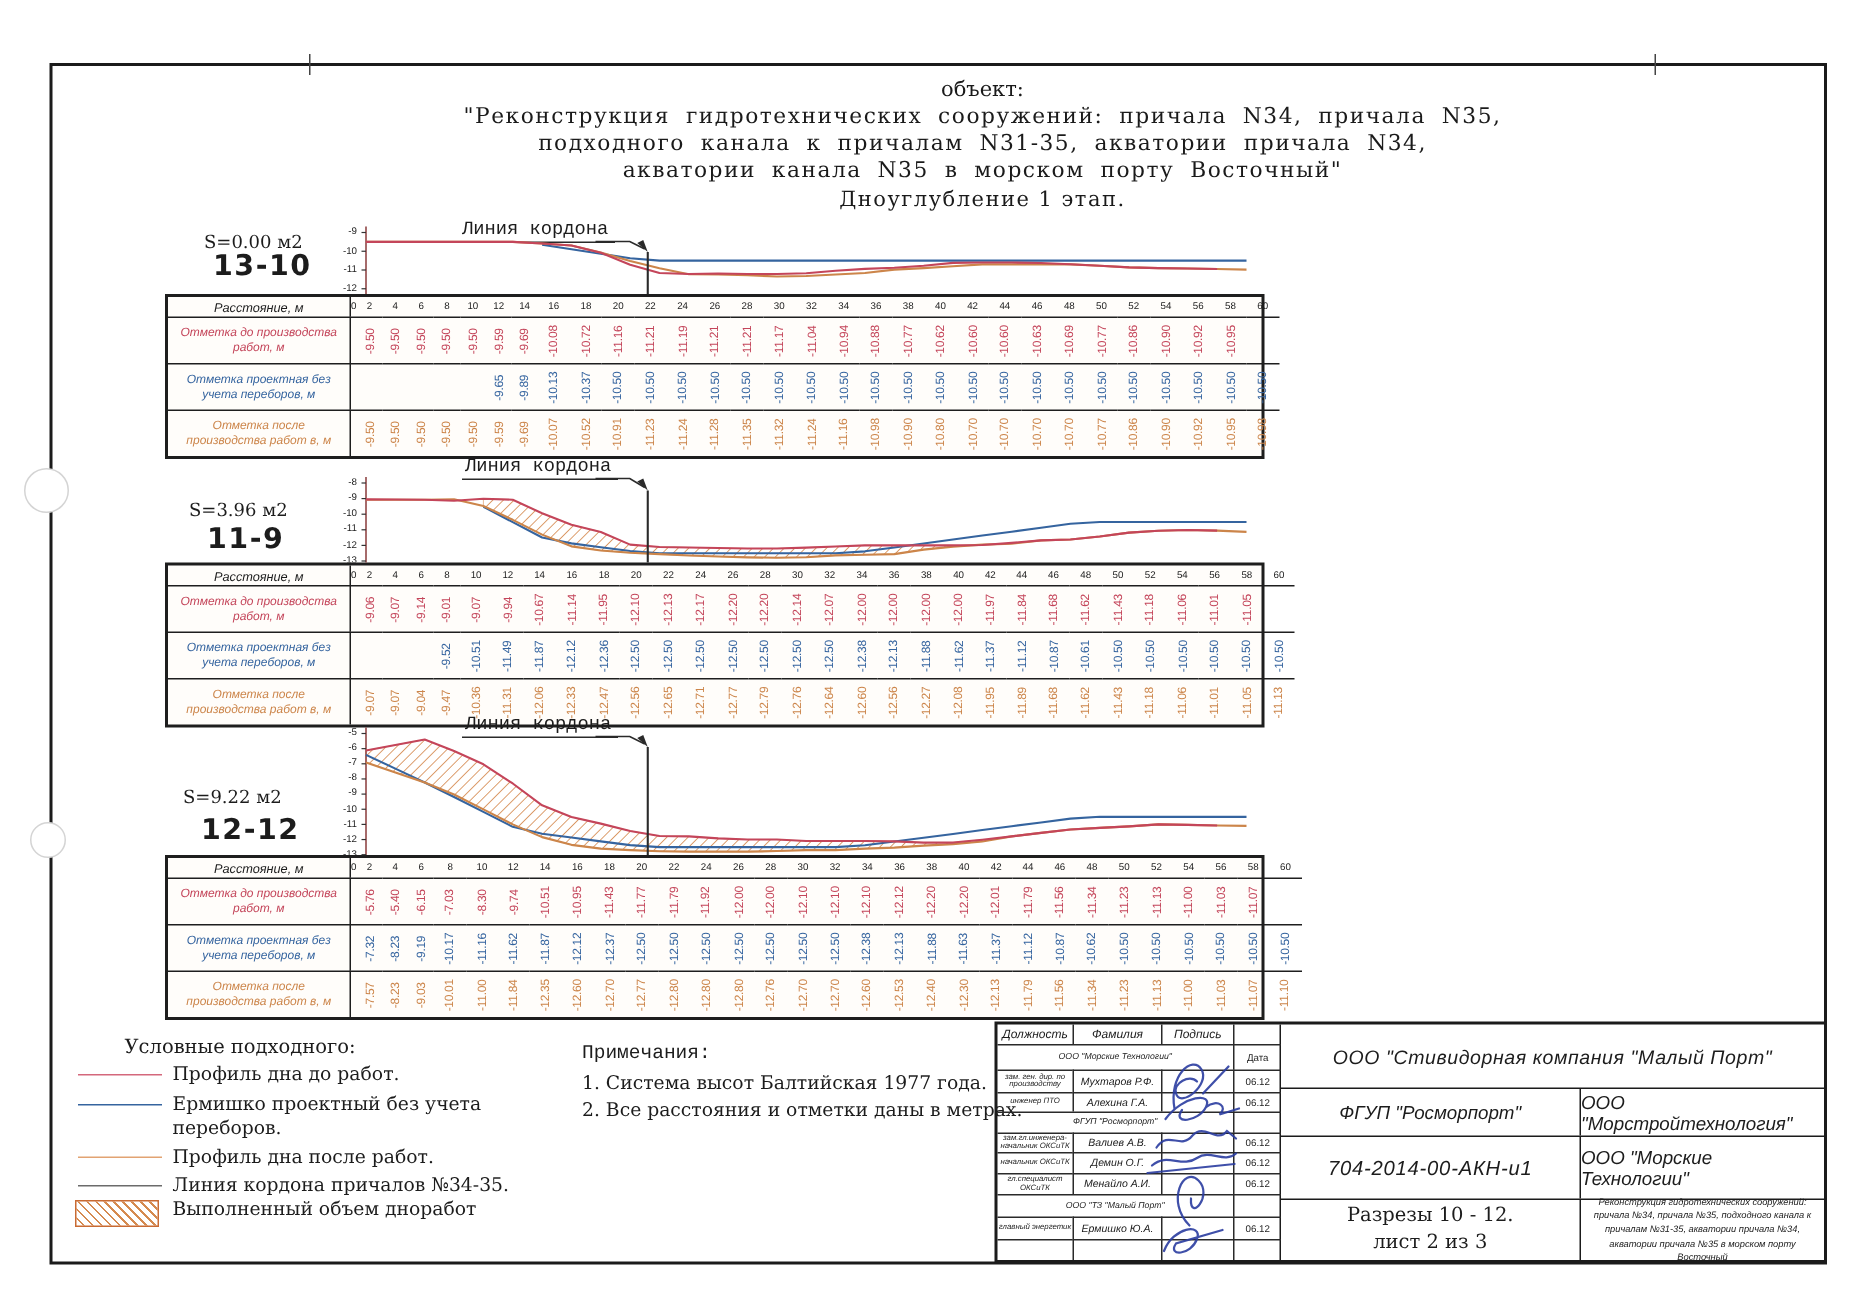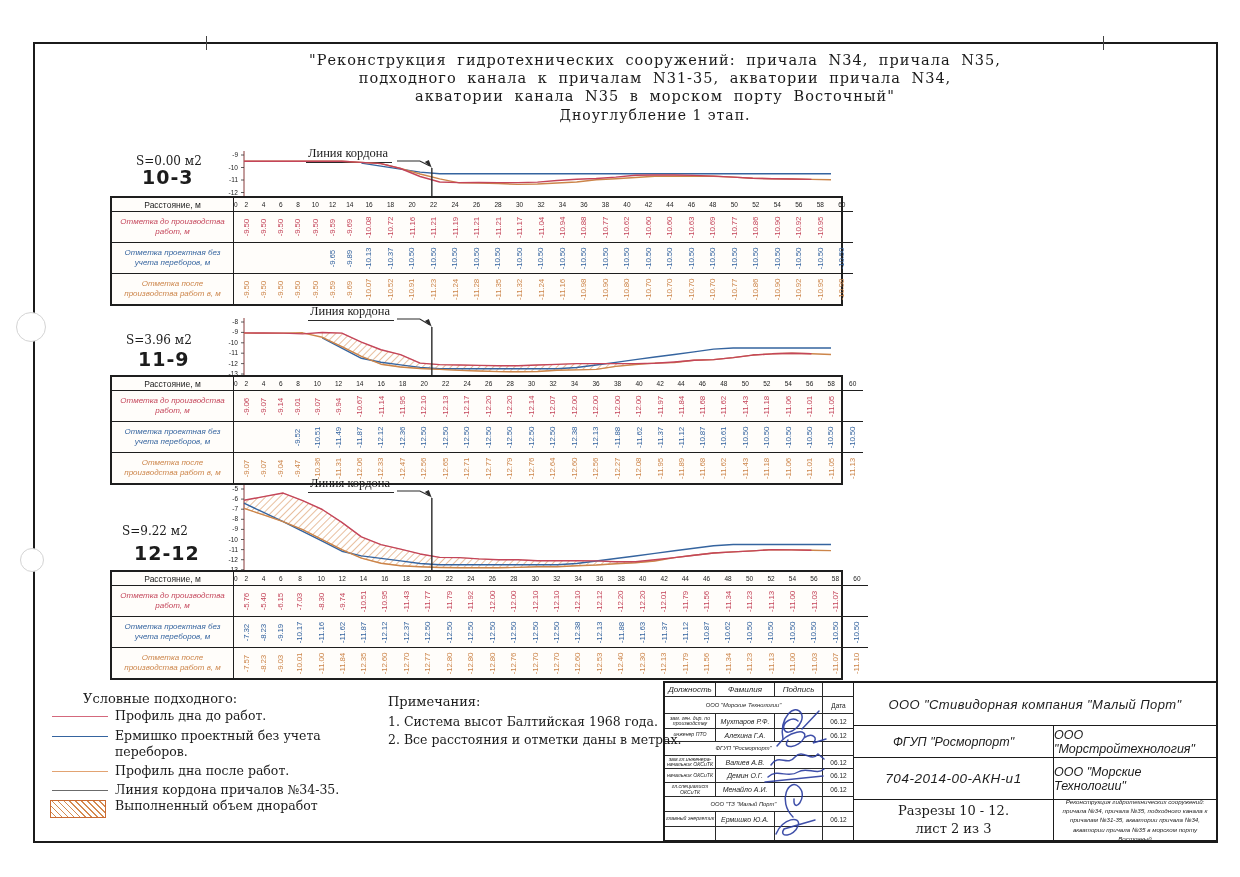"объект:" div.h2 { html: none -> <div>объект:</div> }
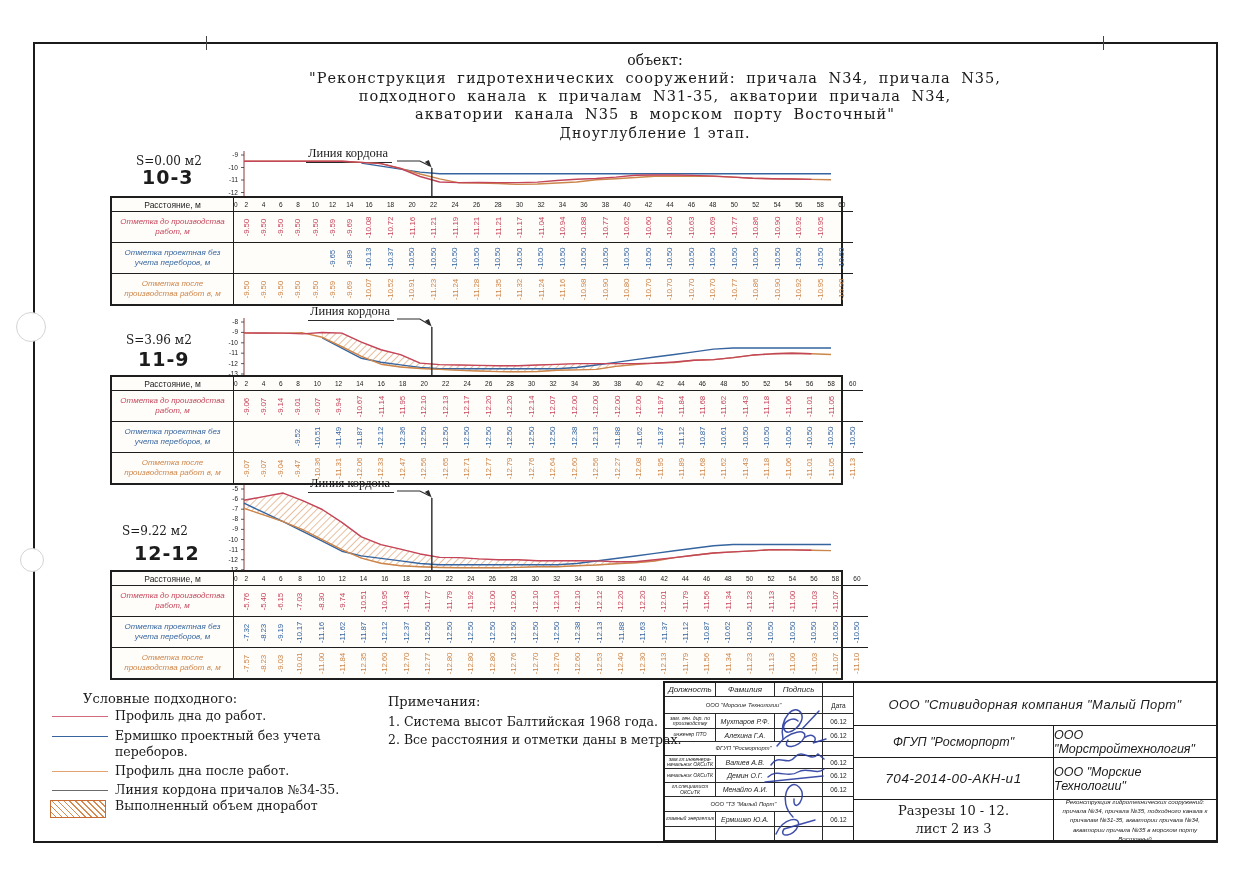"Линия кордона" .kordon-label { font-family: Liberation Serif, serif -> Liberation Mono, monospace }
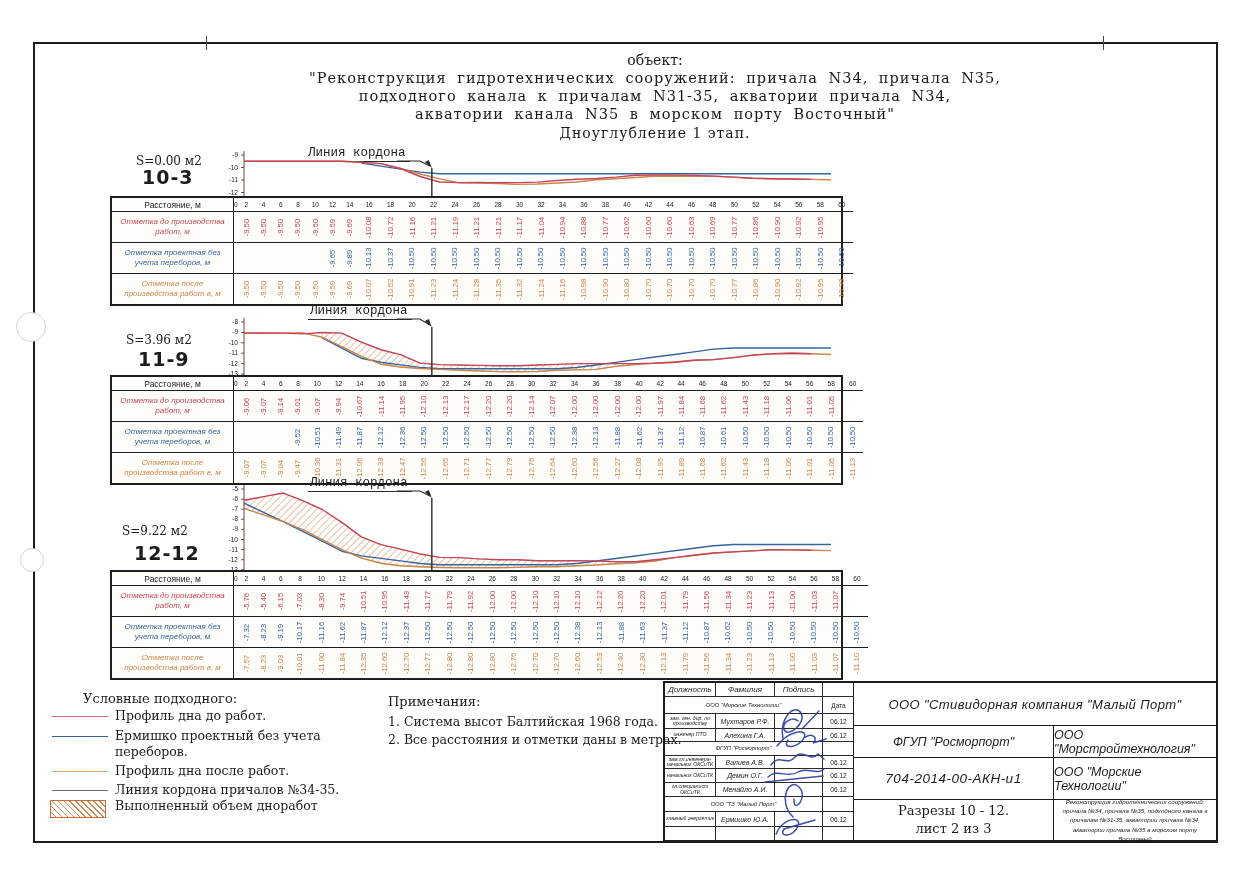"10-3" div.sec-num { text: 10-3 -> 13-10 }
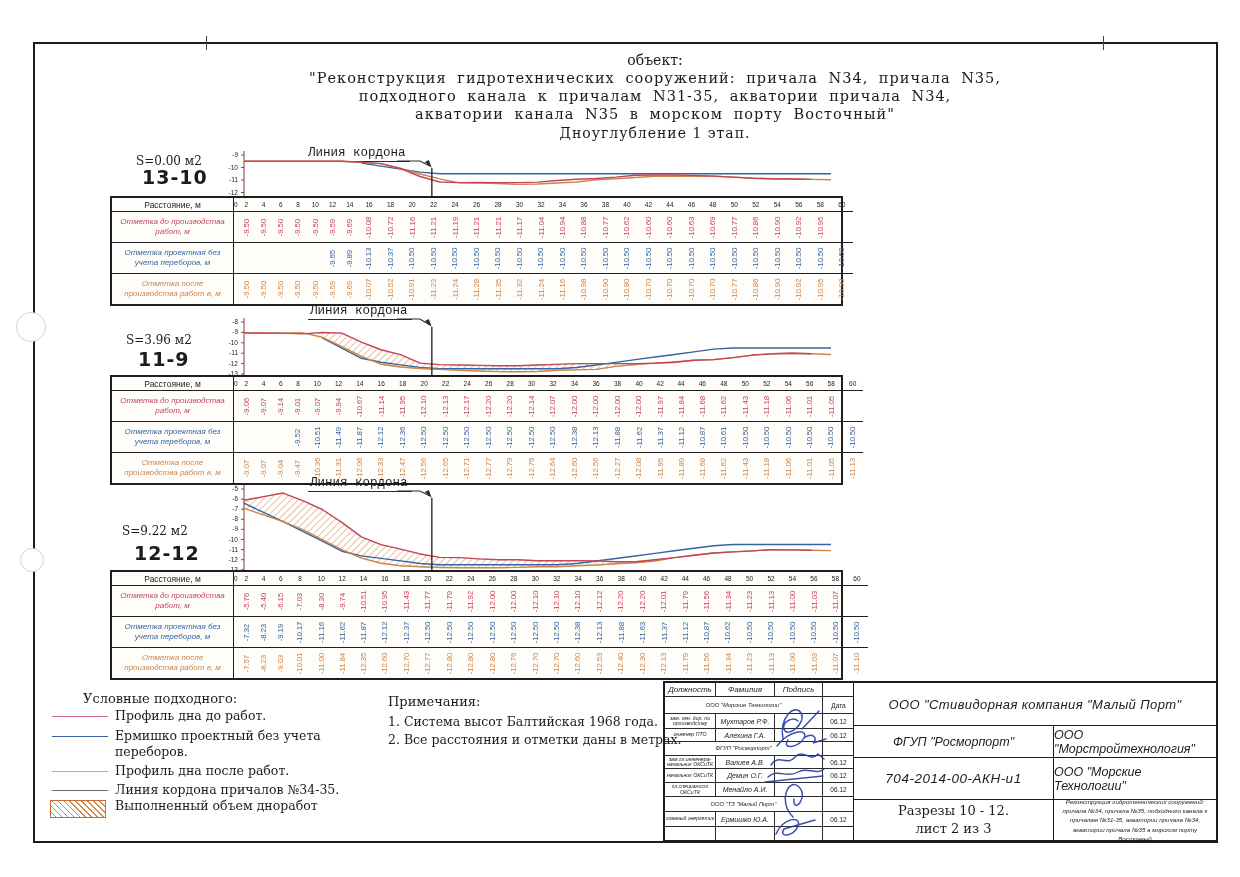"Расстояние, м" .axis-label { font-style: none -> italic }
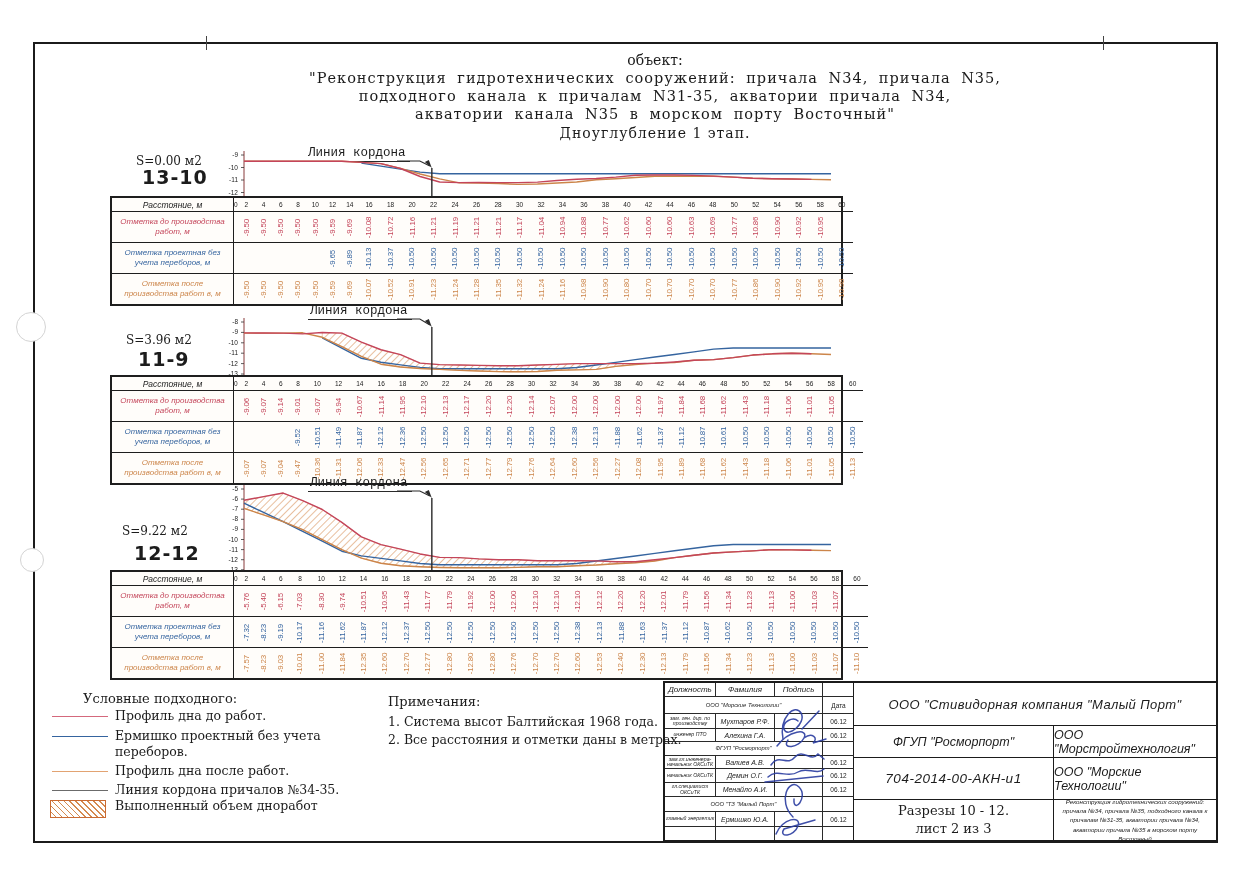"Примечания:" div.notes-title { font-family: none -> Liberation Mono, monospace }
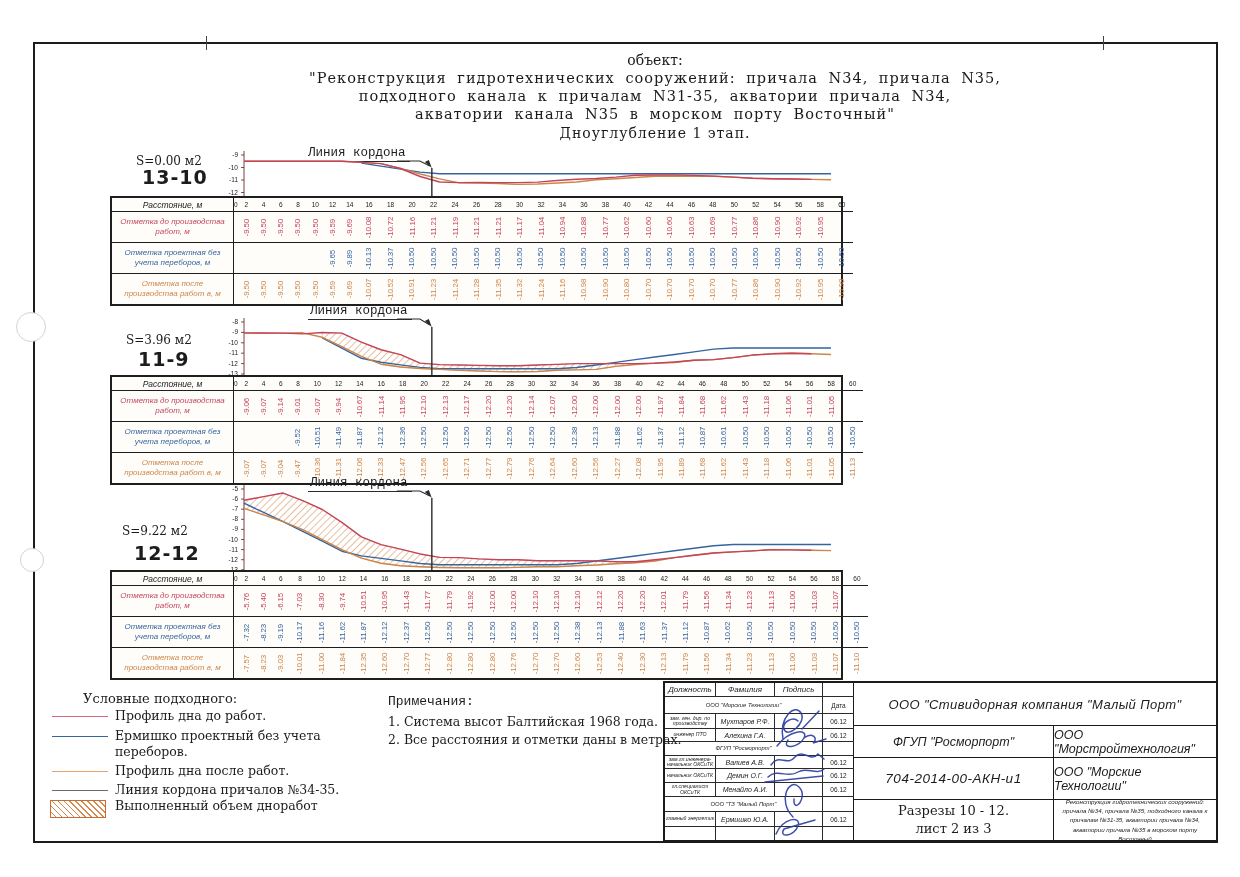"1. Система высот Балтийская 1968" div.note-item { text: 1968 -> 1977 }
